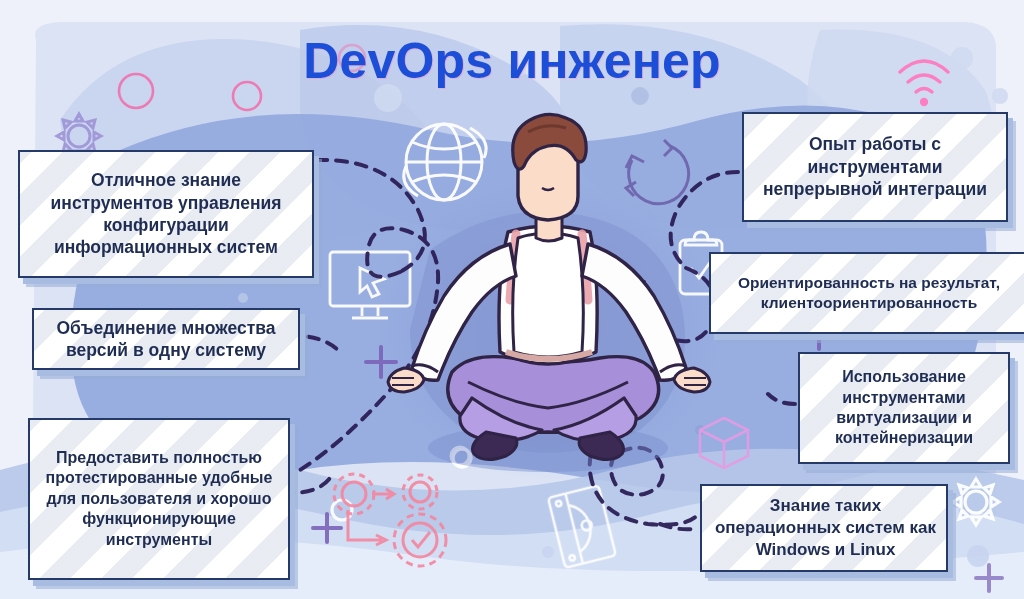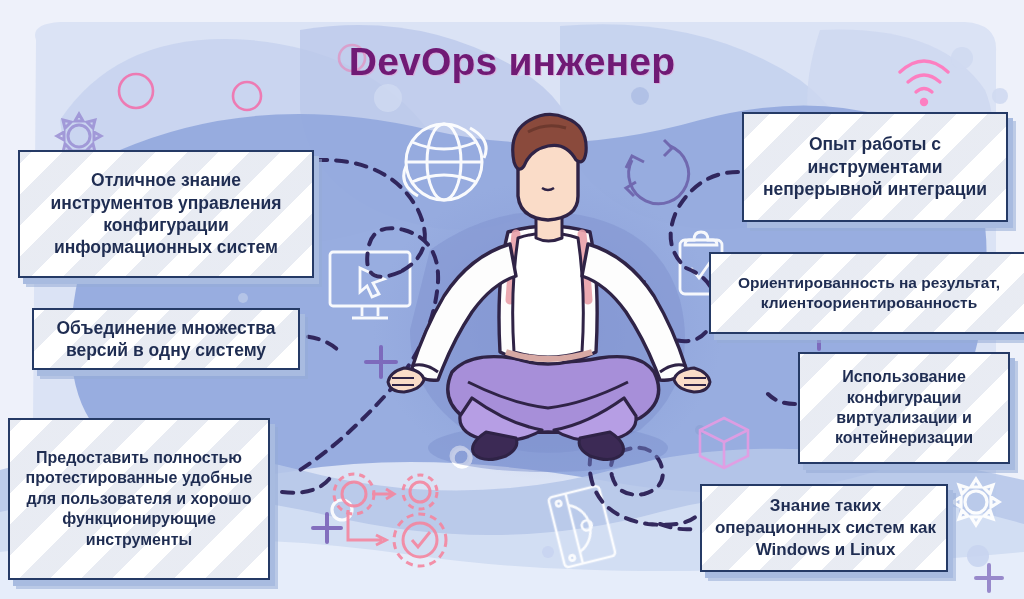"DevOps инженер" #title { color: #701a75 -> #1d4ed8; font-size: 39px -> 50px; margin-top: 8px -> none }
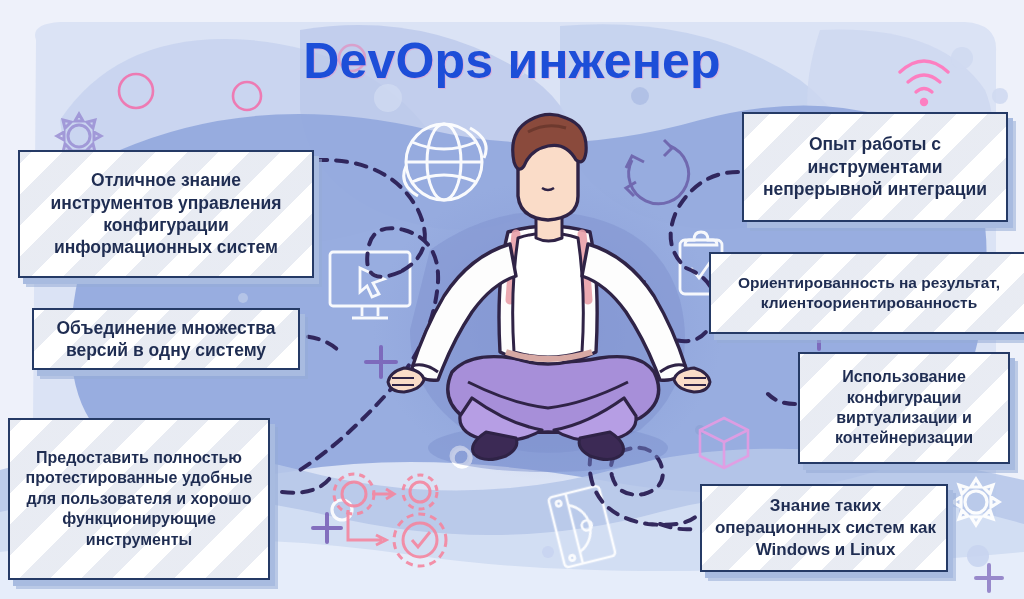"Использование конфигурации виртуализации" div.txt { text: конфигурации -> инструментами }
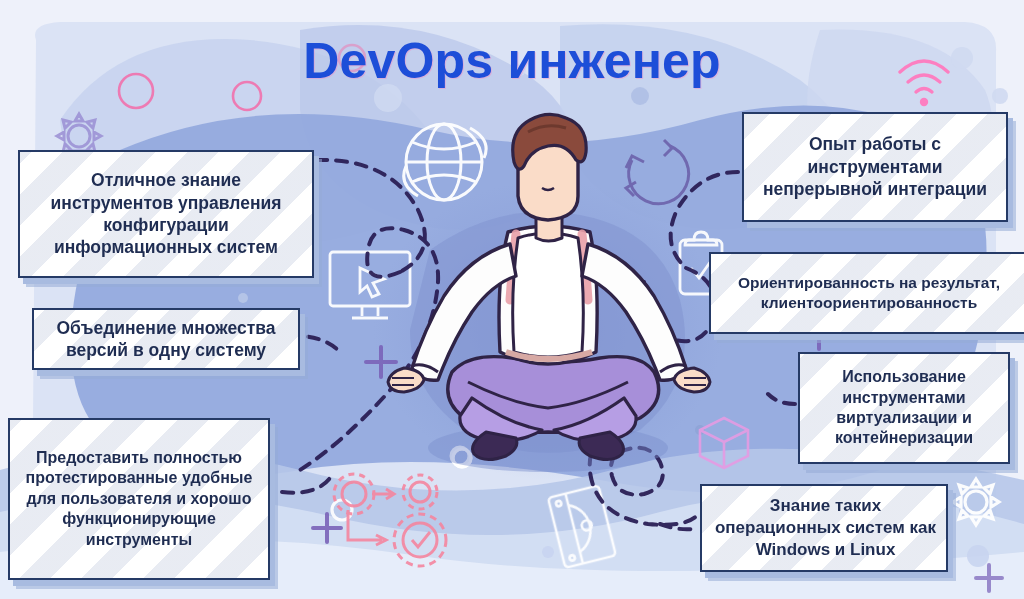"Предоставить полностью протестированные" #box-tested { left: 8px -> 28px }
